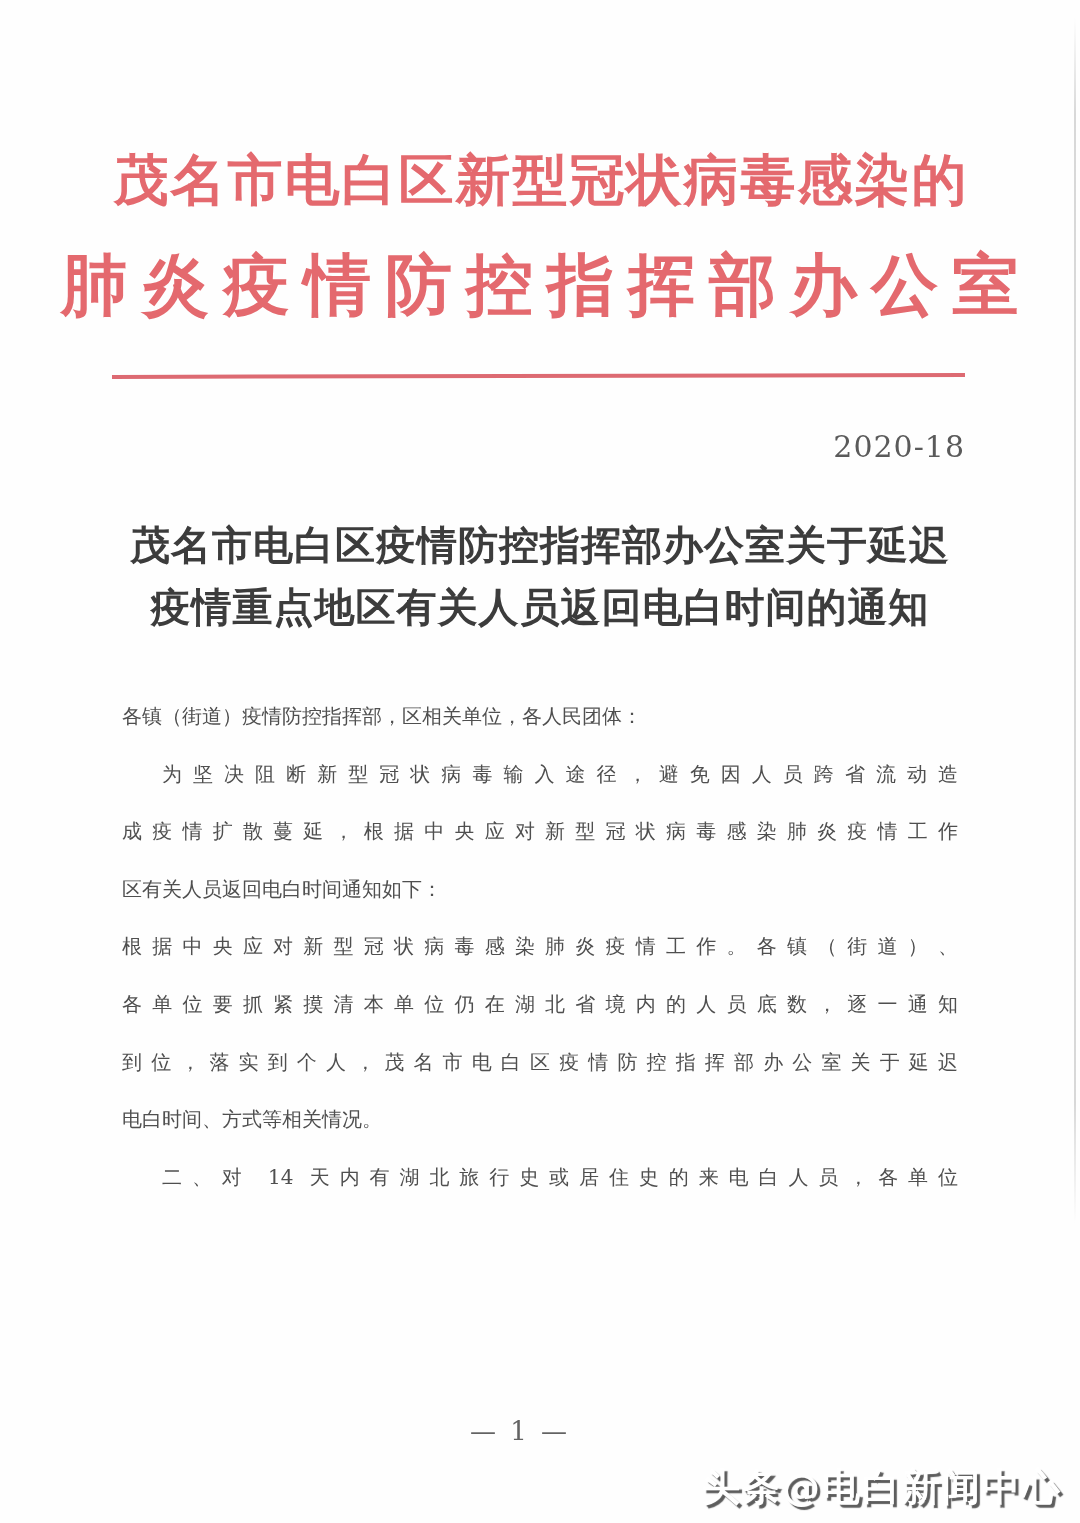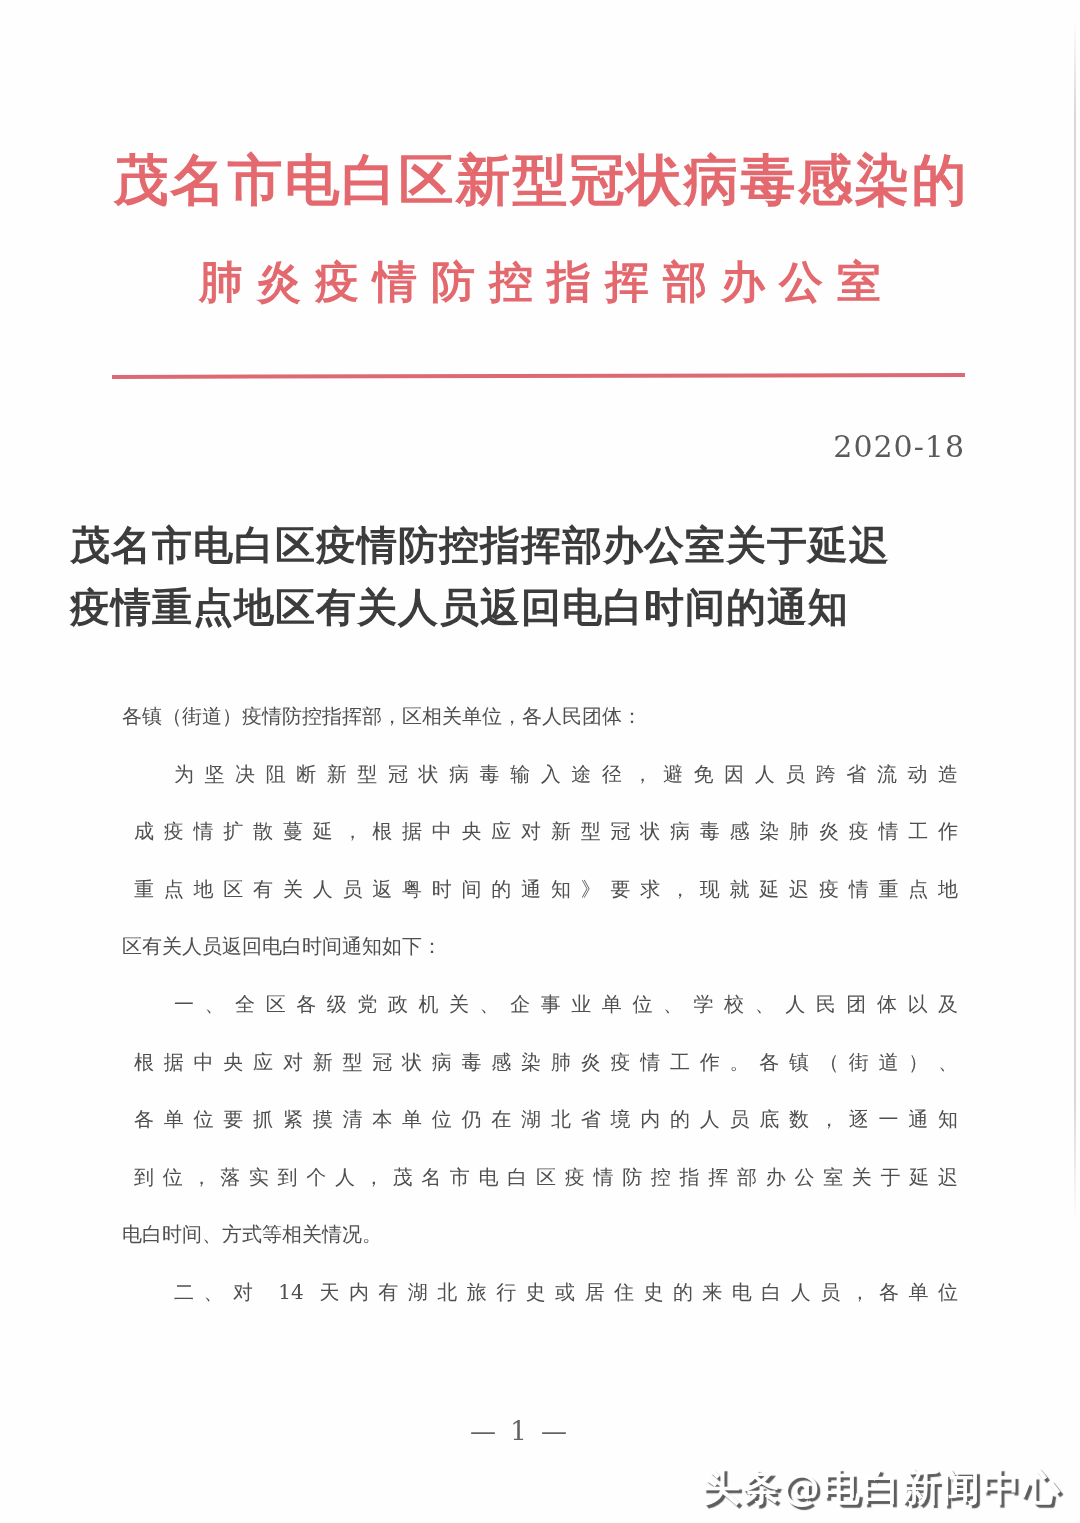"肺炎疫情防控指挥部办公室" .header .h-line2 { font-family: Liberation Mono, monospace -> none; font-size: 44px -> 67px }
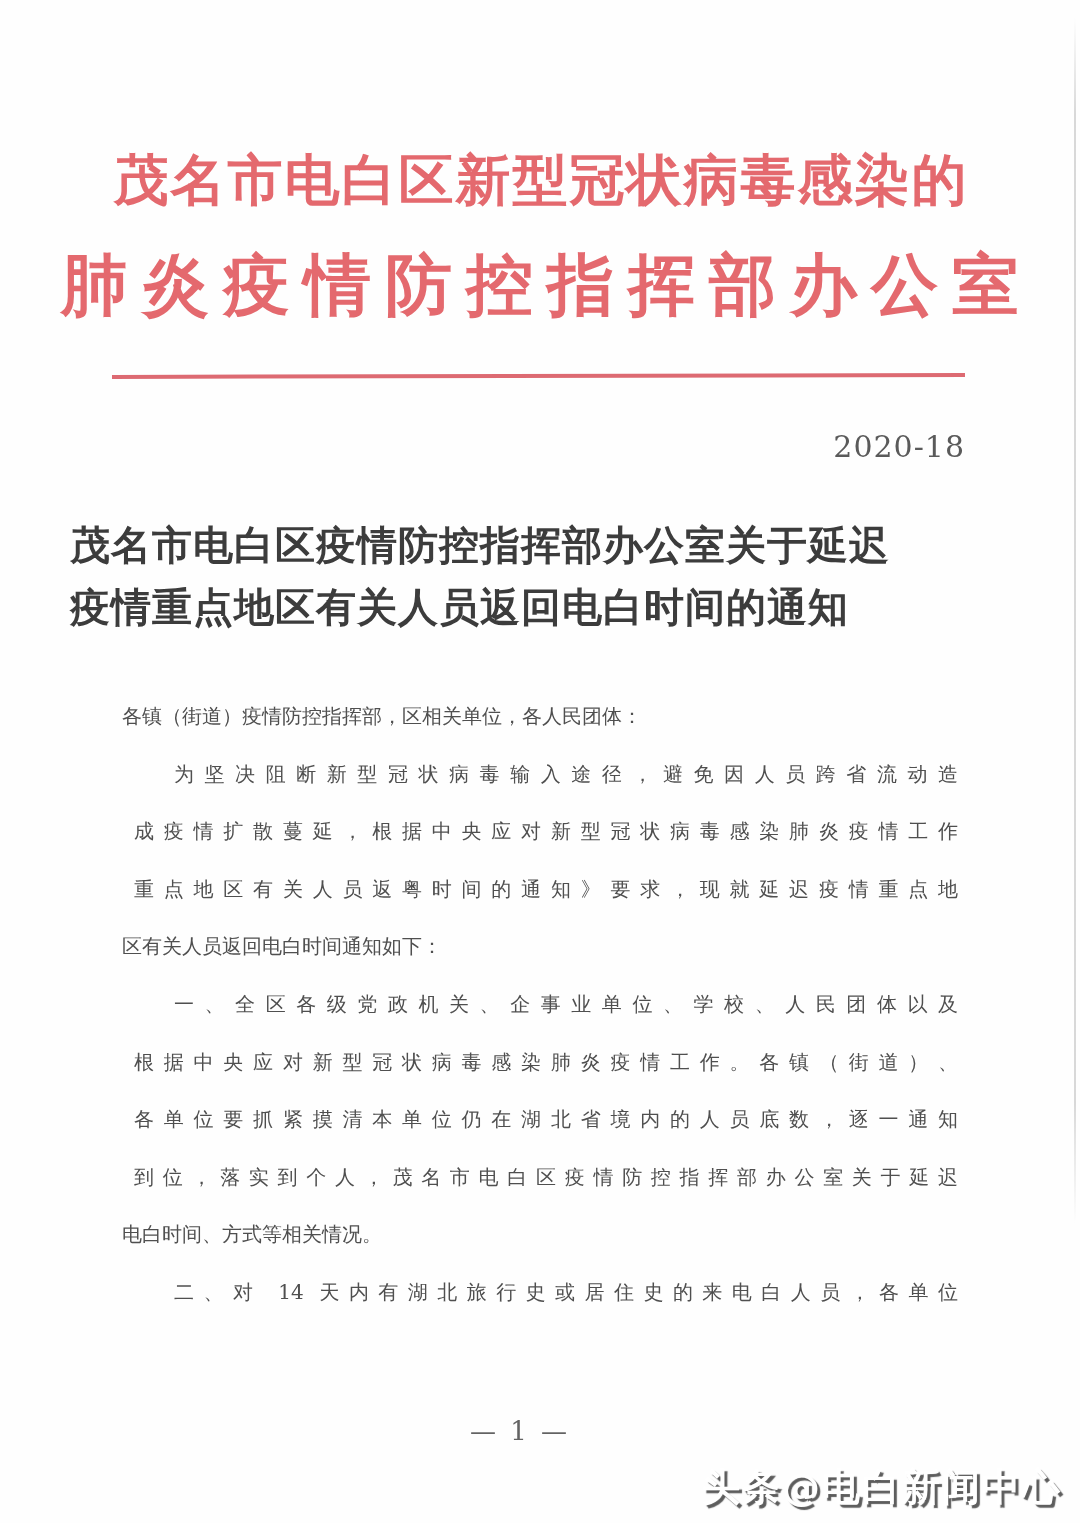"茂名市电白区疫情防控指挥部办公室关于延迟" .doc-title { text-align: none -> center }
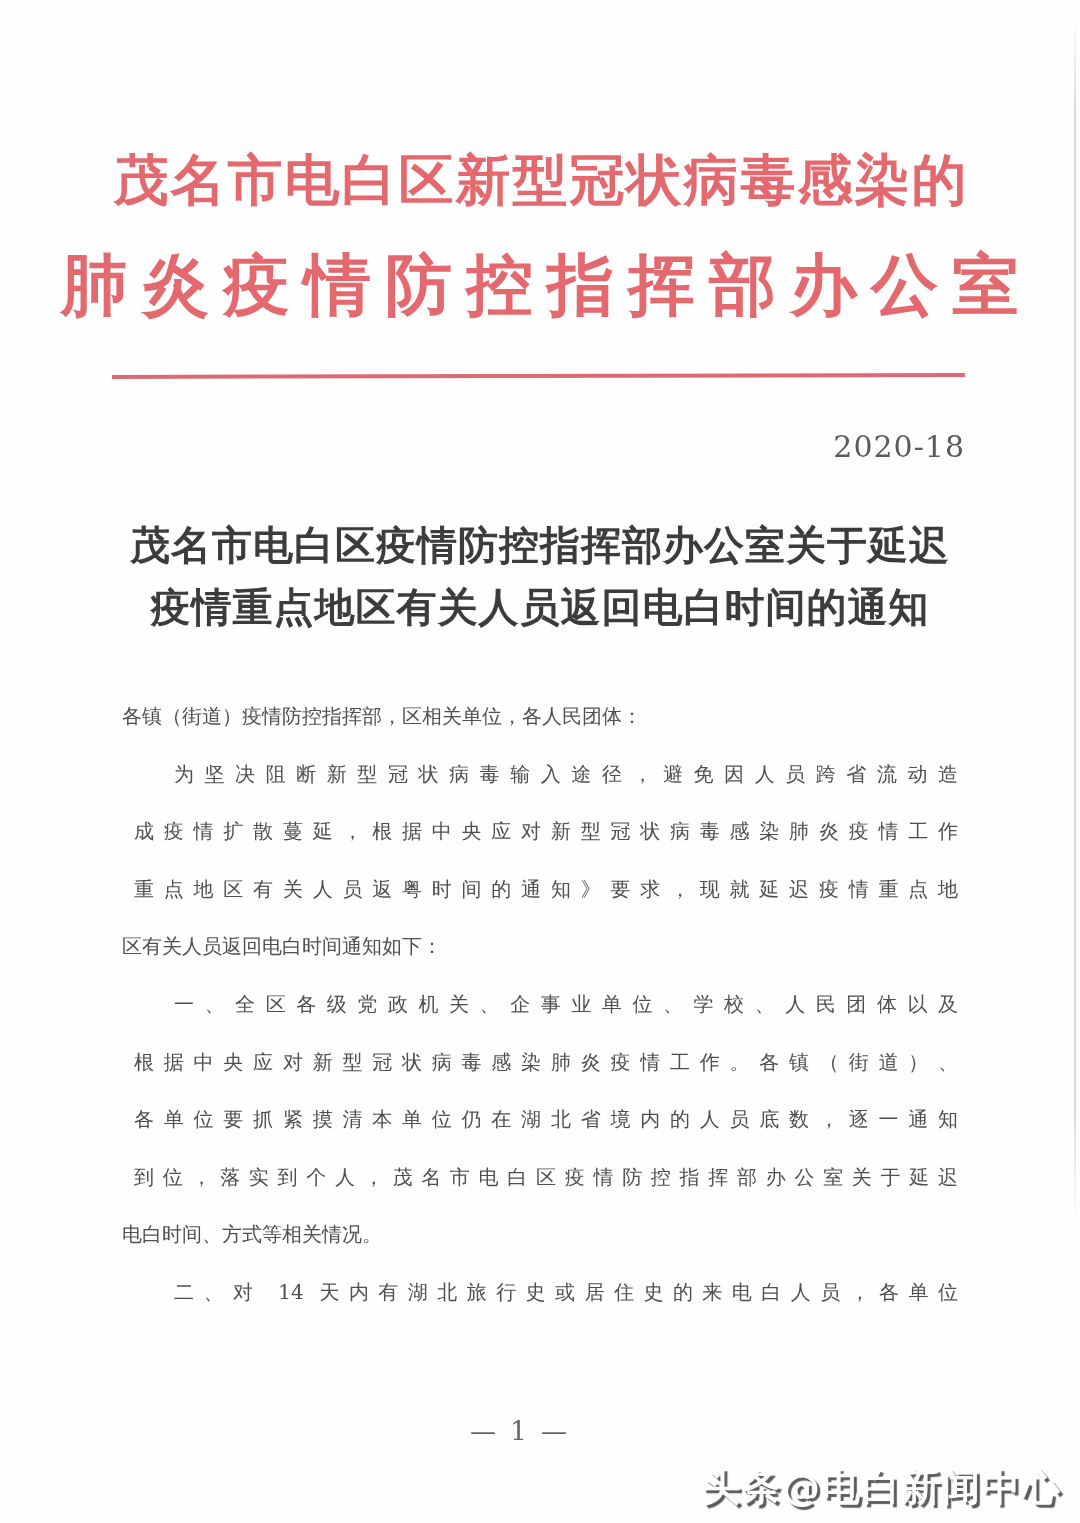"为坚决阻断新型冠状病毒输入途径，避免因人员跨省流动造" .body-text .line.fill { margin-left: 12px -> none }
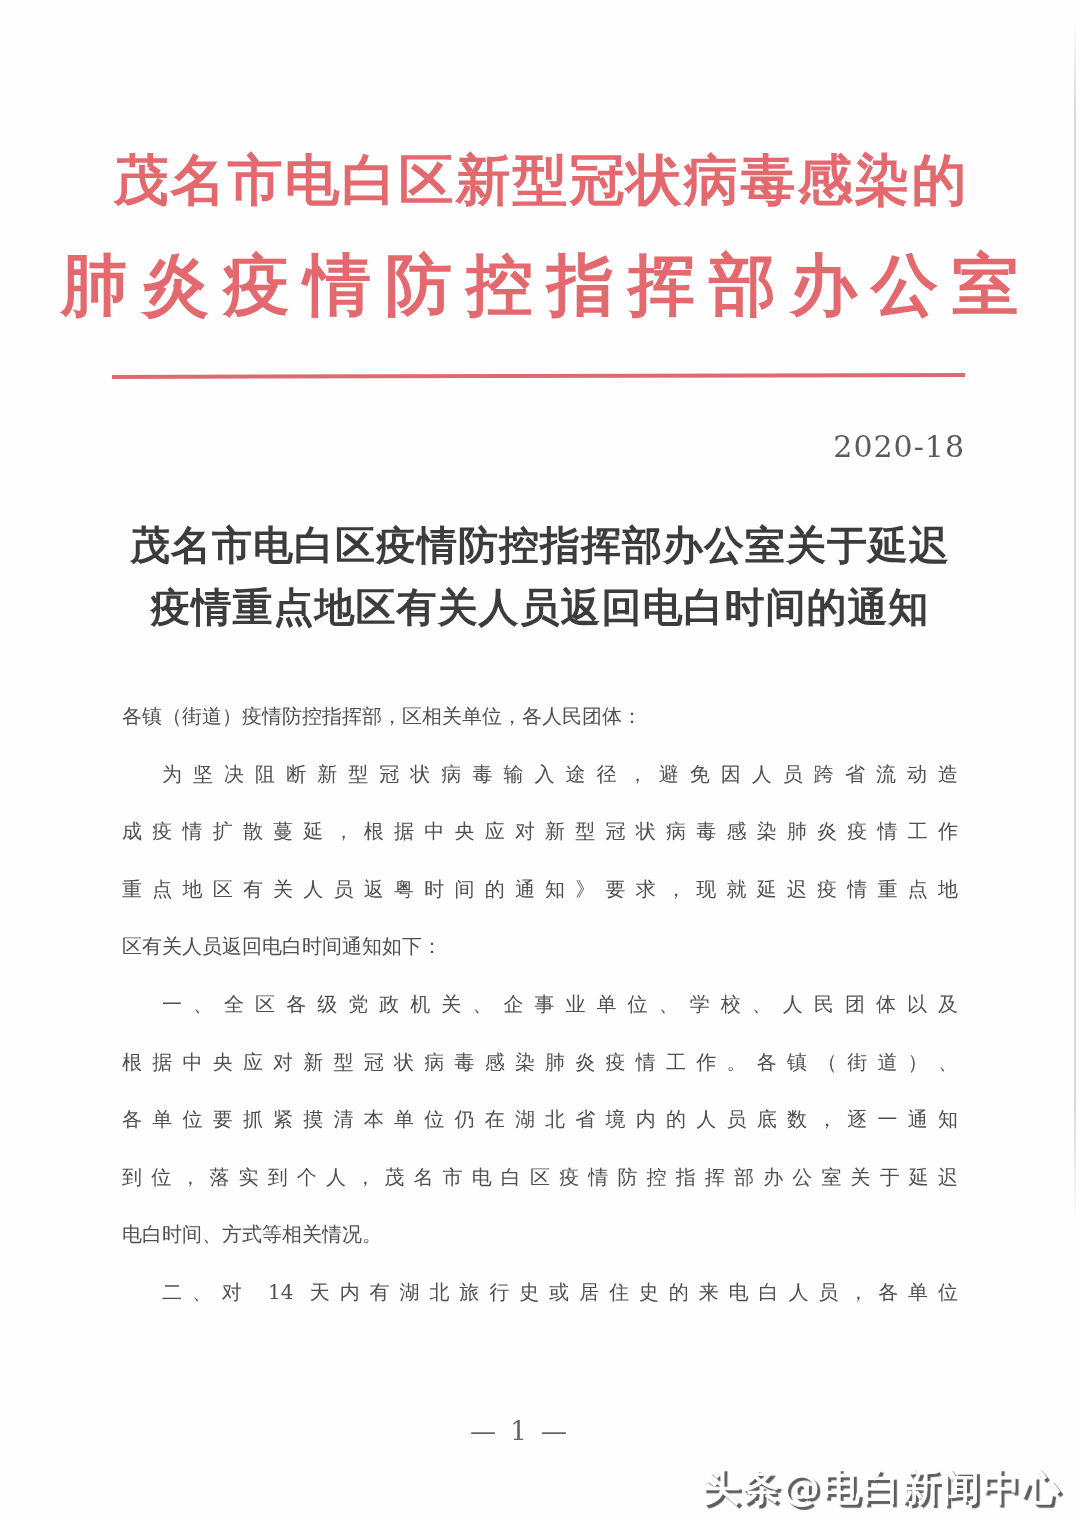"重点地区有关人员返粤时间的通知》要求，现就延迟疫情重点地" div.line { html: <div>重点地区有关人员返粤时间的通知》要求，现就延迟疫情重点地</div> -> none }
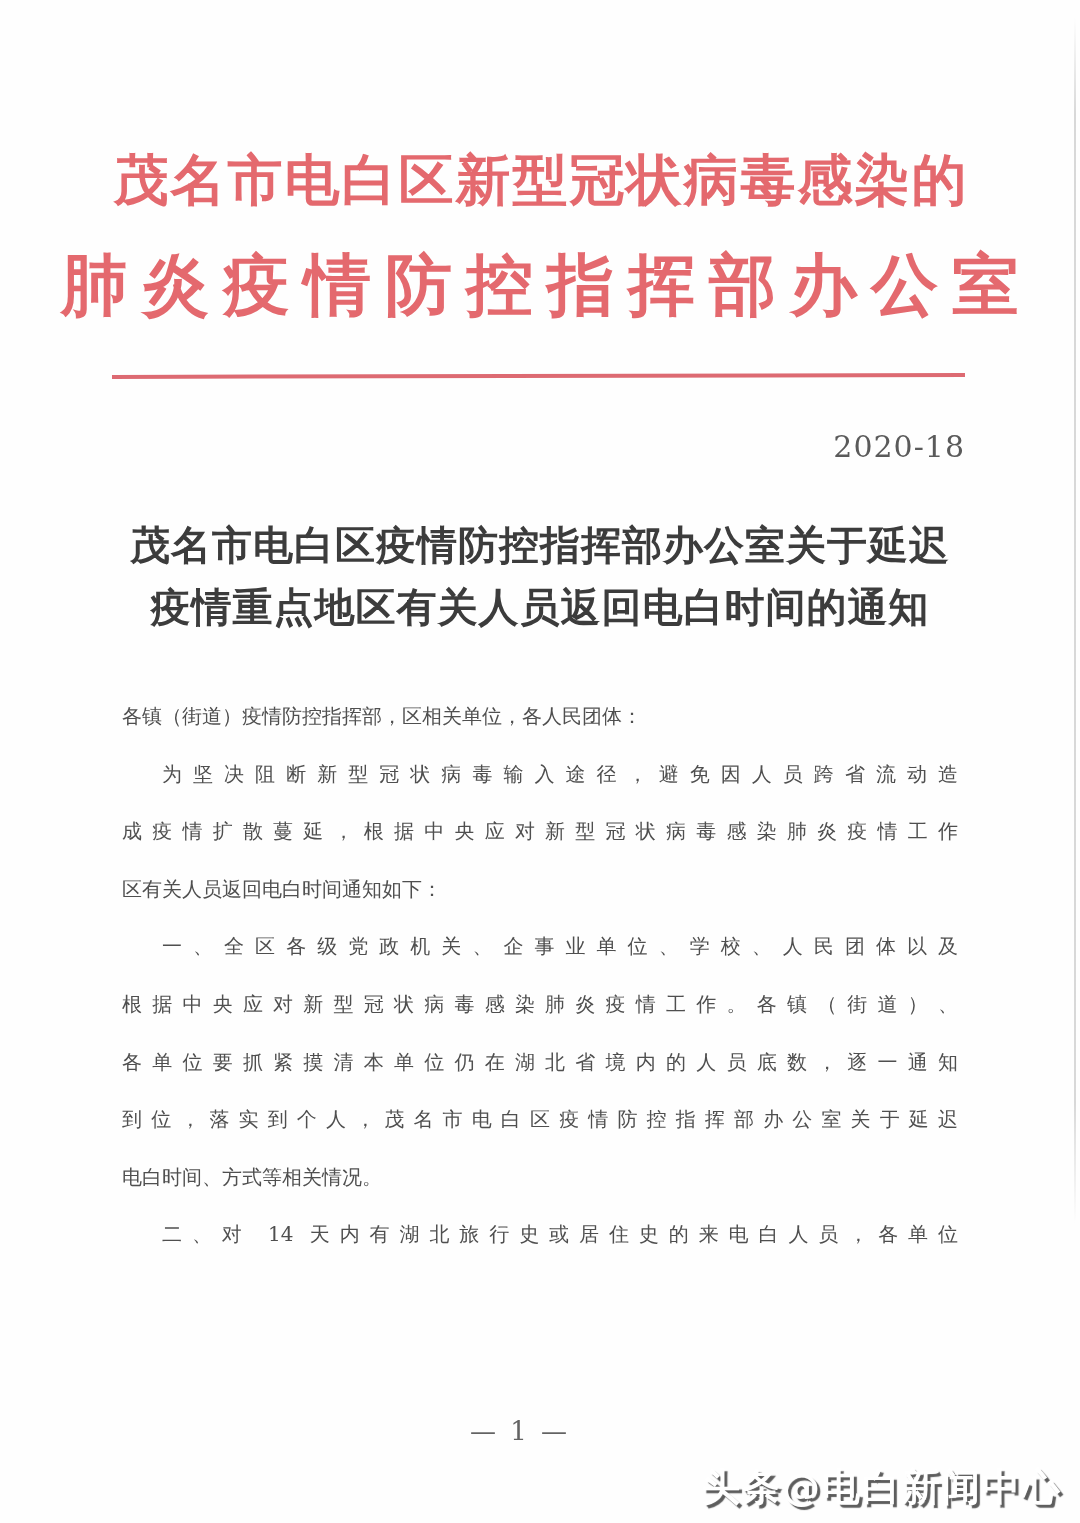"一、全区各级党政机关、企事业单位、学校、人民团体以及" div.line { html: <div>一、全区各级党政机关、企事业单位、学校、人民团体以及</div> -> none }
